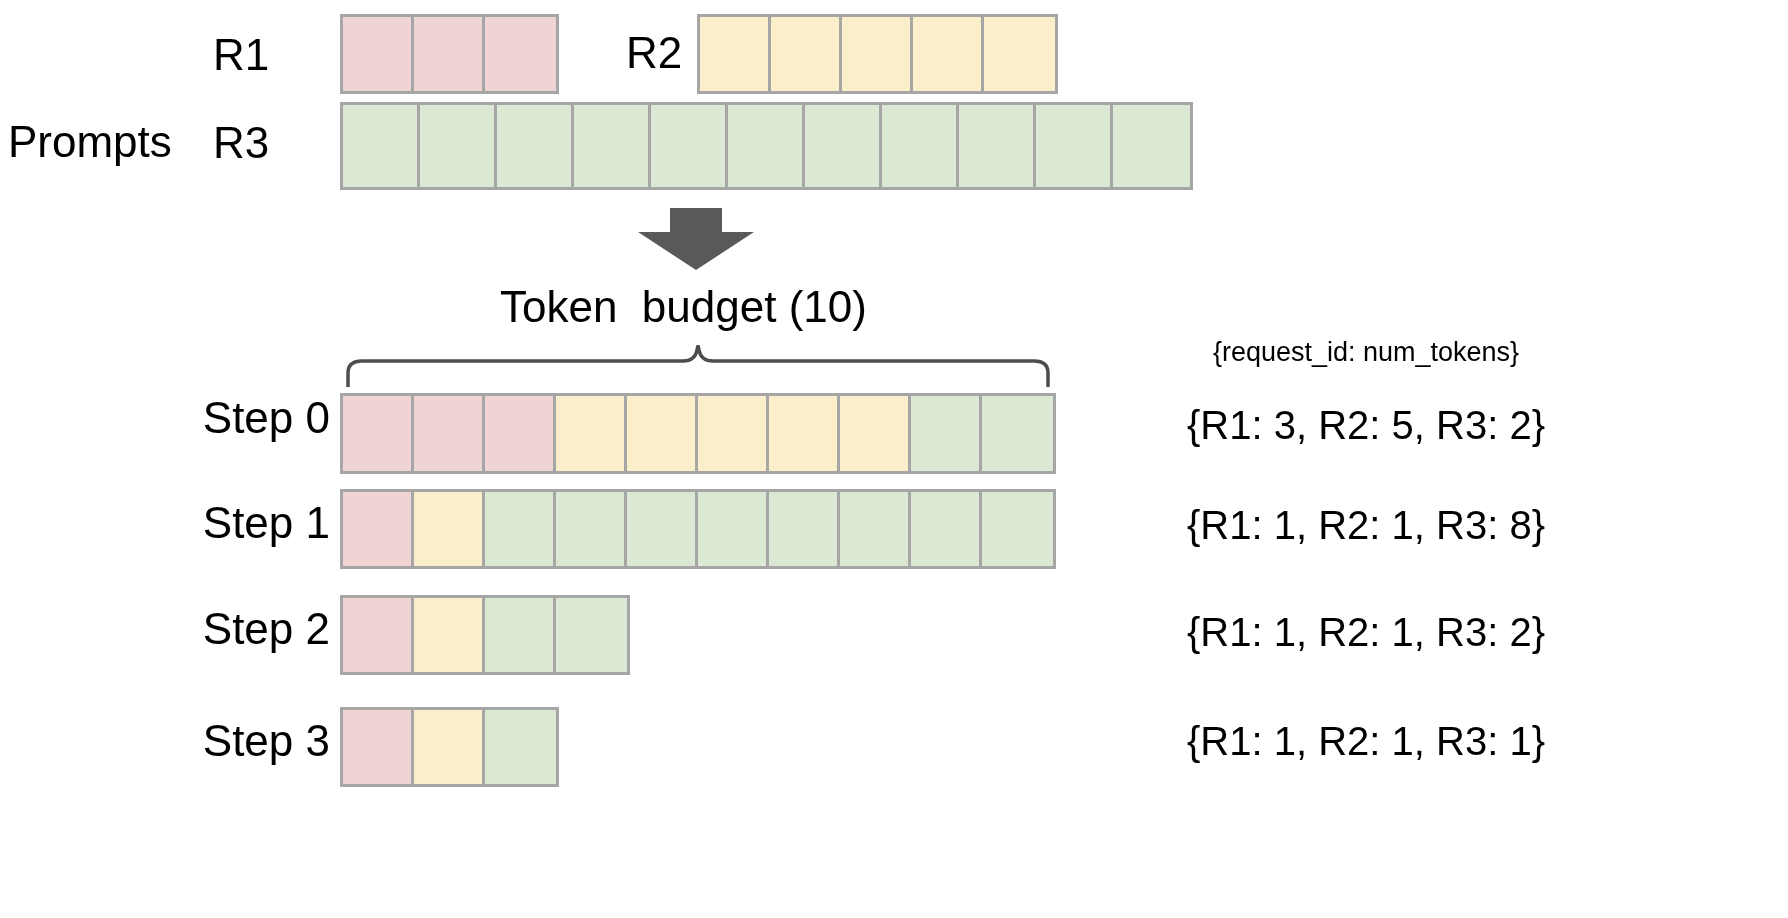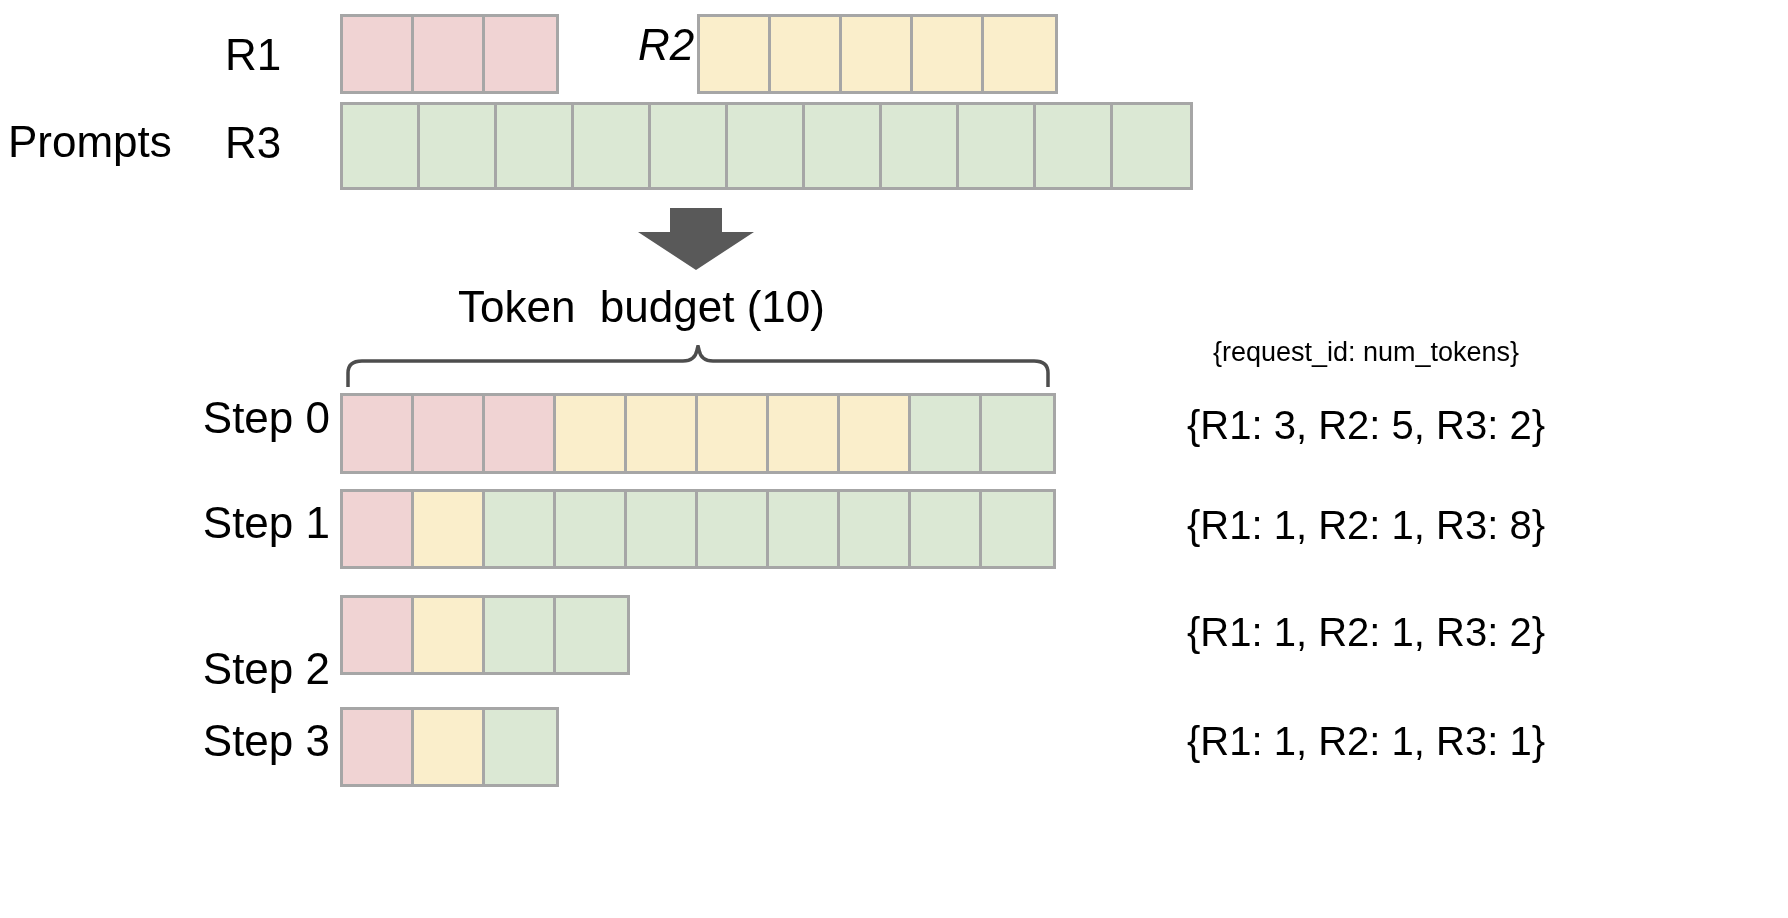"R1" .req-label { margin-left: 12px -> none }
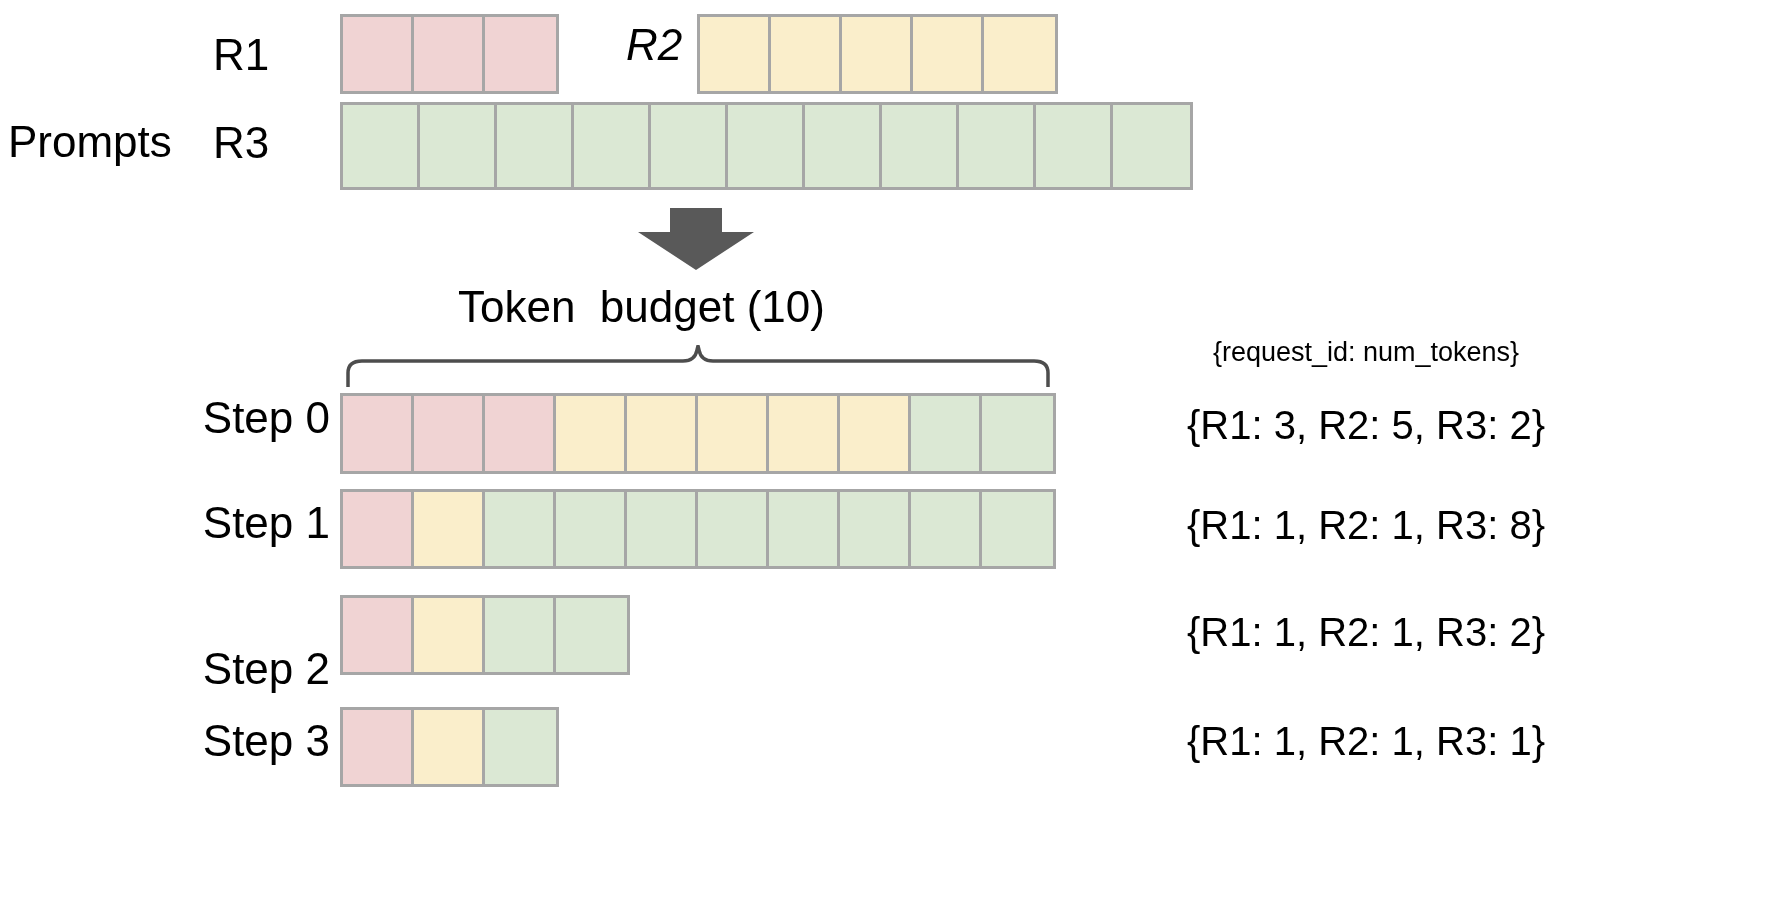"R2" div.lbl { font-style: italic -> none; top: 23px -> 31px }
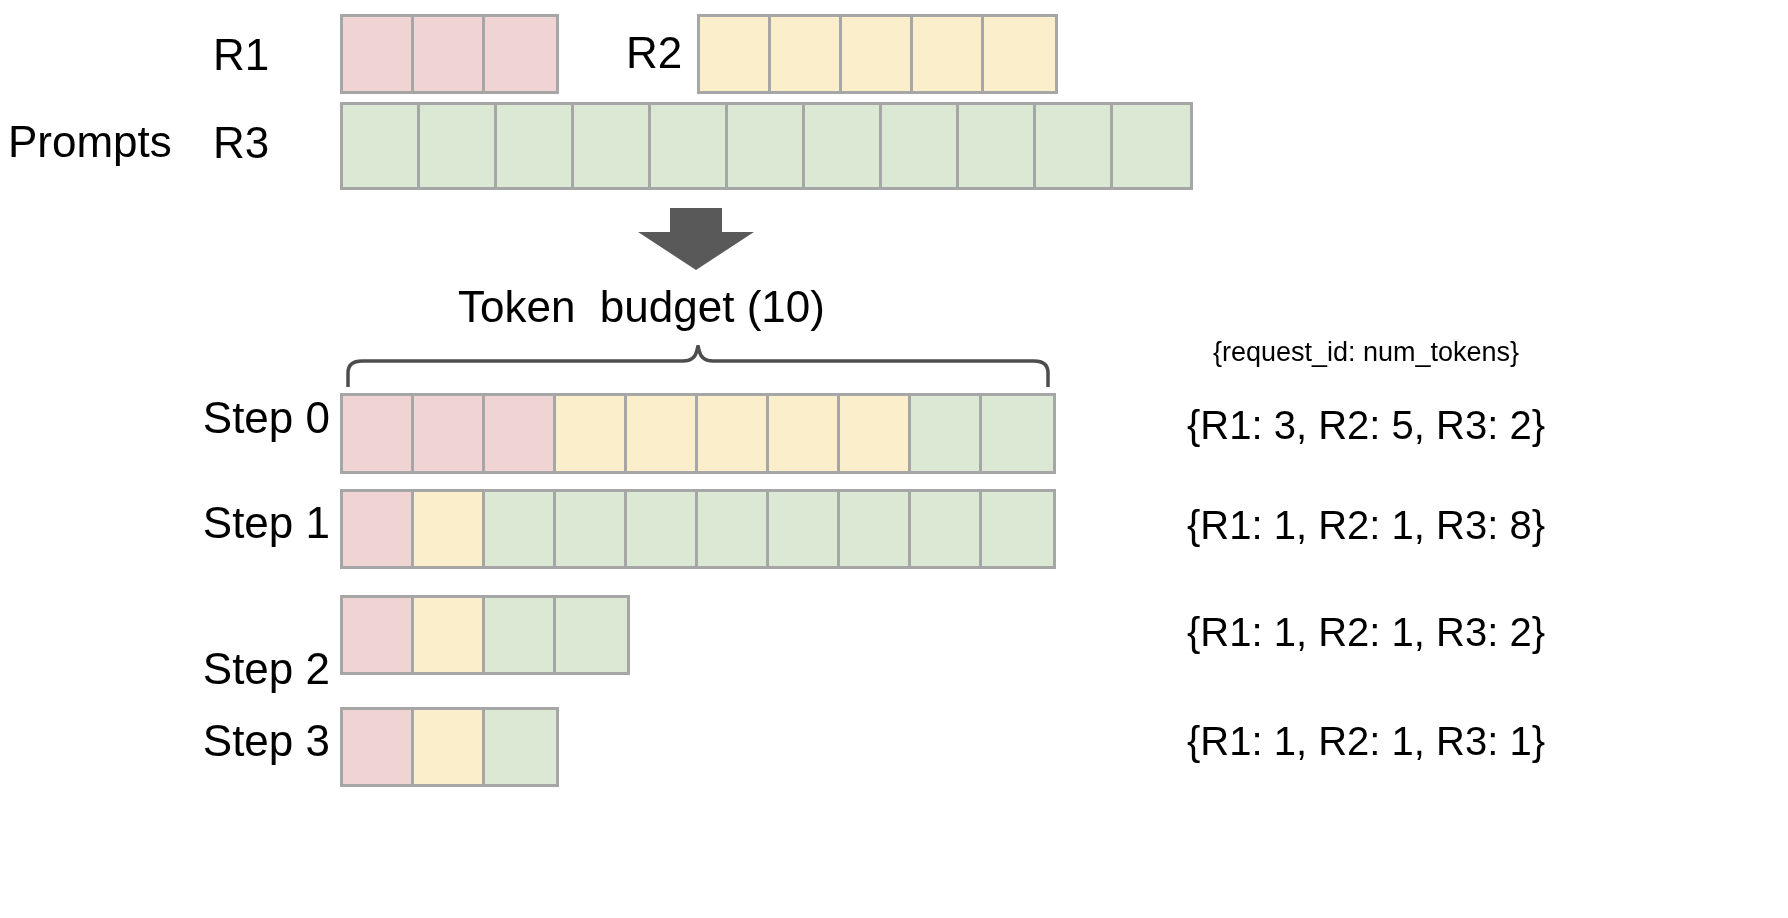"Token budget (10)" .budget-title { left: 458px -> 500px }
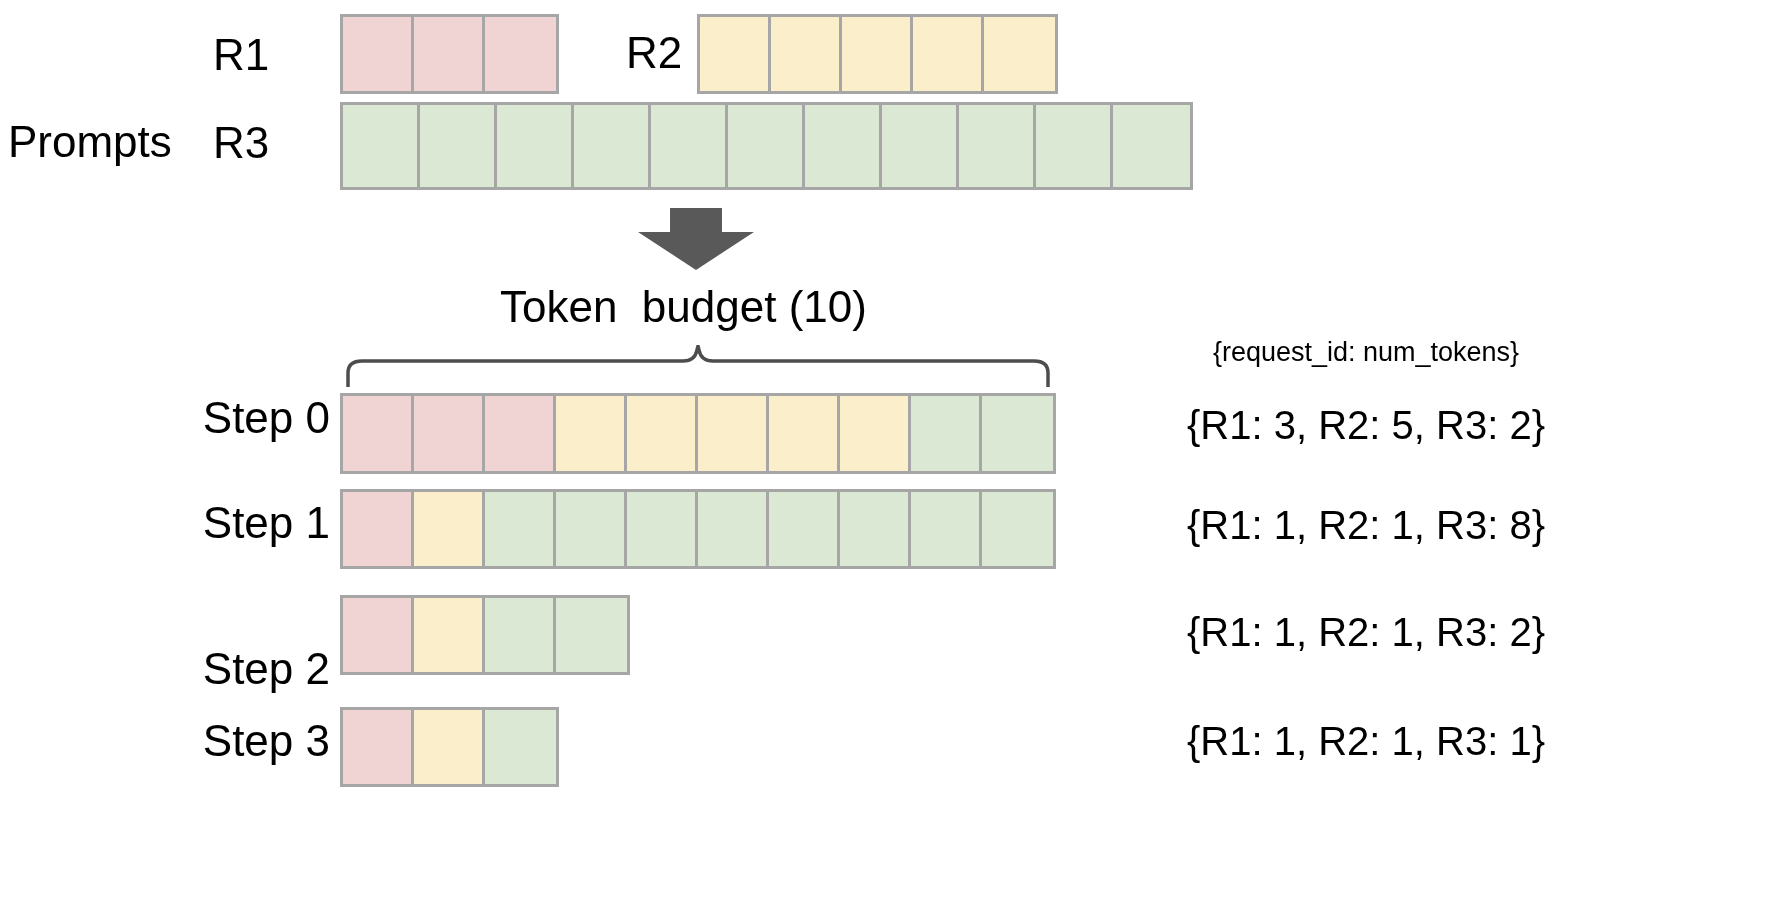"Step 2" div.lbl { margin-top: 40px -> none }
